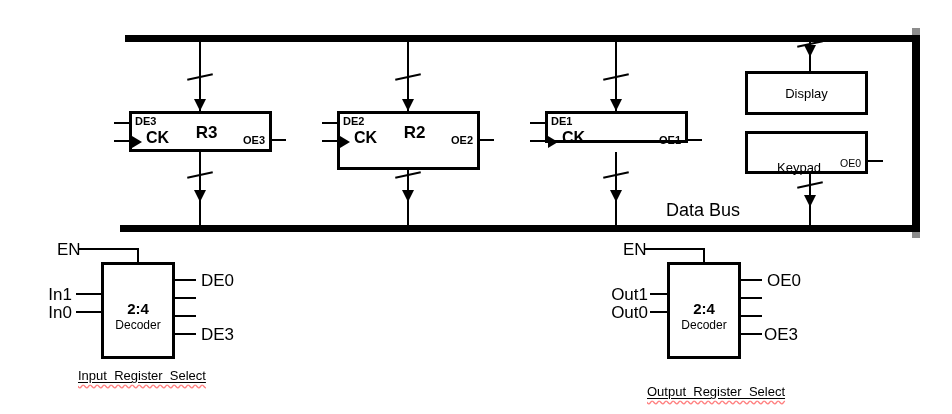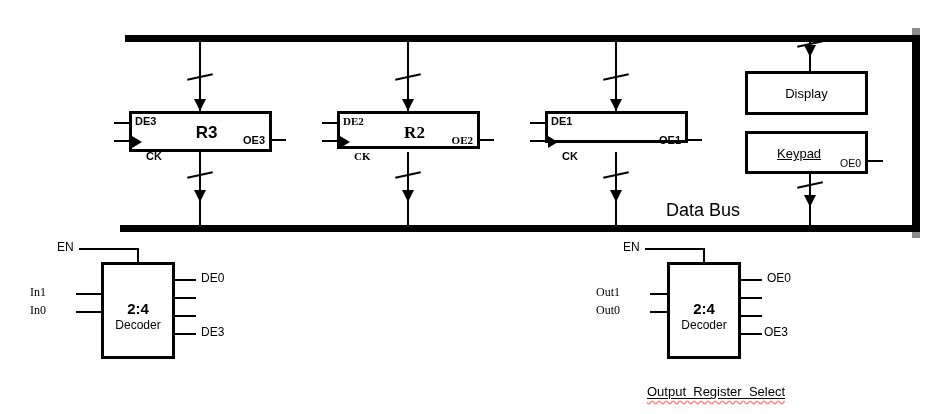"DE2" div.box { font-family: Liberation Serif, serif -> none; height: 38px -> 59px }
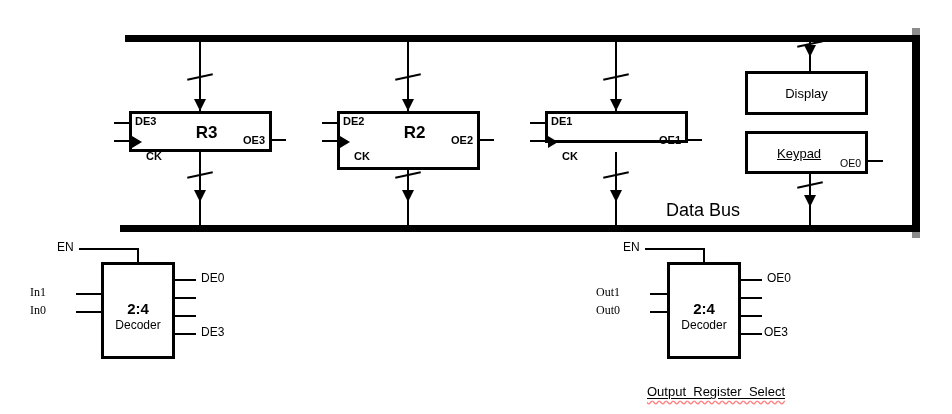"CK" .reg-ck { font-size: 11px -> 16px; top: 37px -> 16px }
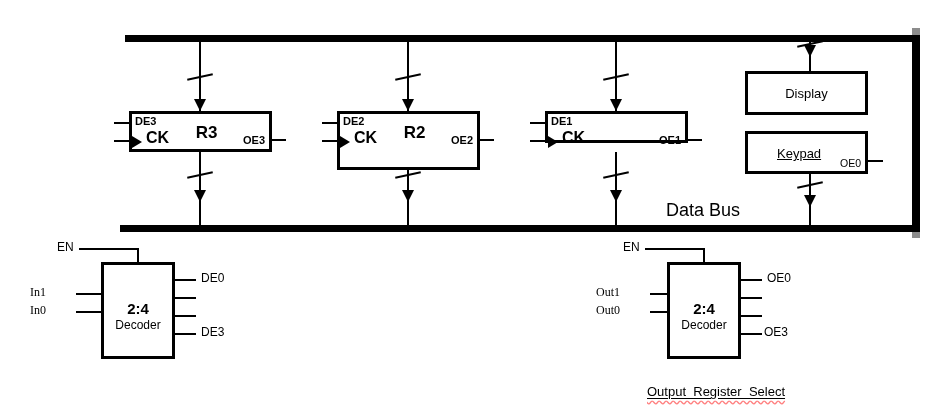"Keypad" span.lbl { top: 13px -> 27px }
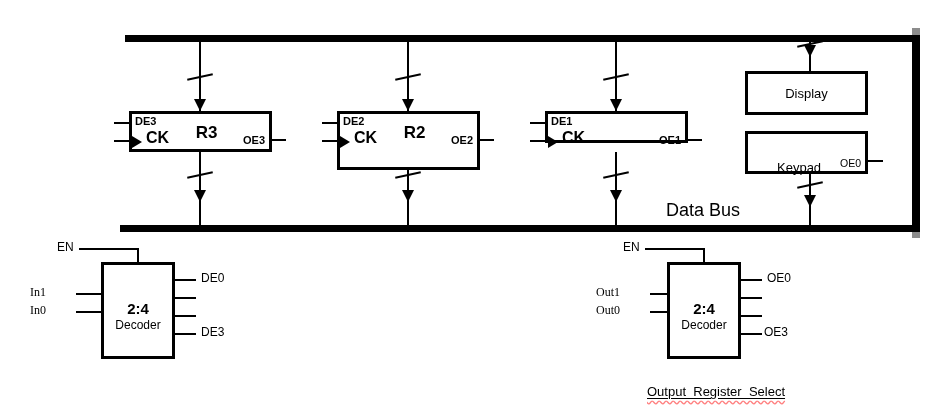"EN" .fs13 { font-size: 12px -> 17px }
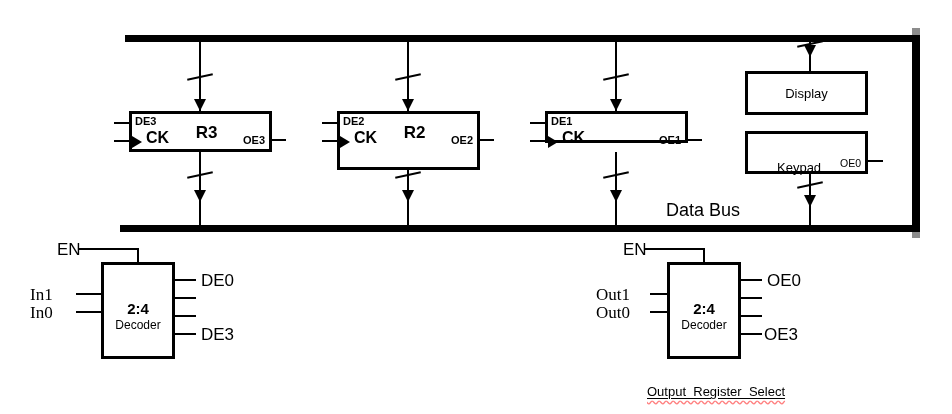"In1" .ralign { font-family: Liberation Serif, serif -> none; text-align: left -> right }
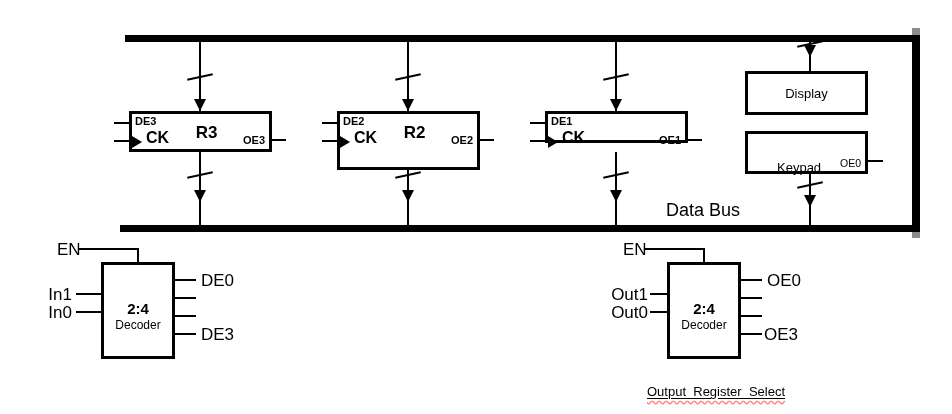"Input_Register_Select" div.caption { html: none -> <div><span>Input_Register_Select</span></div> }
